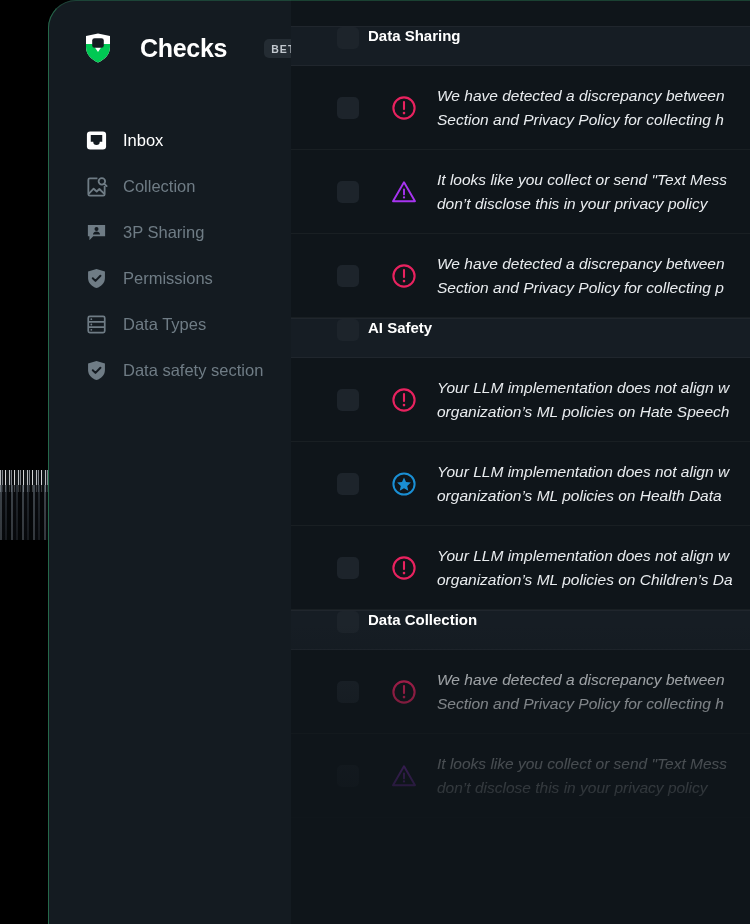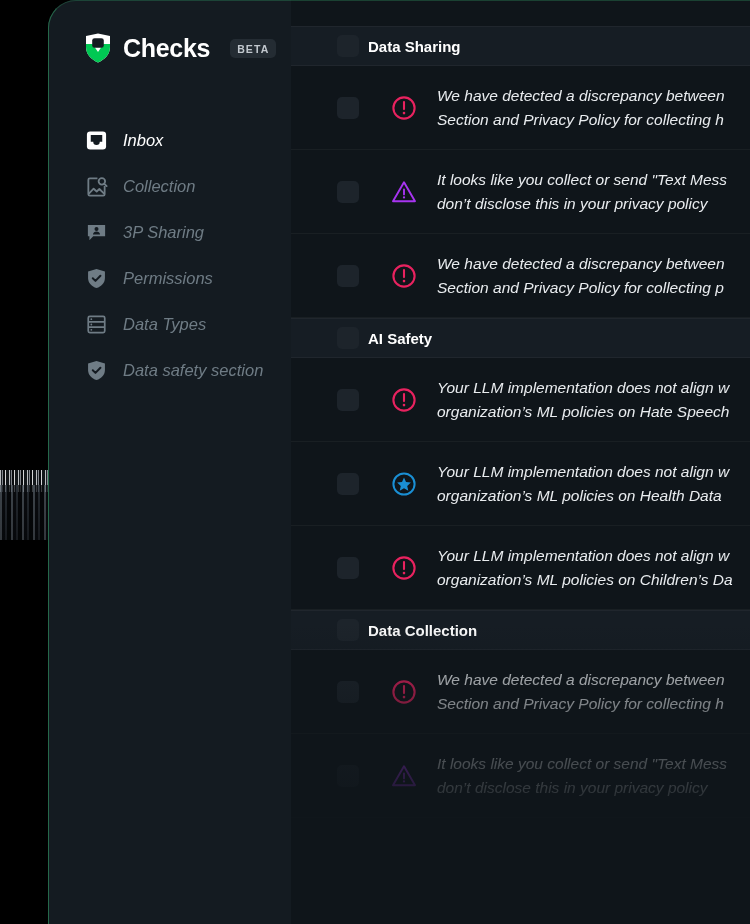"Checks" .brand { gap: 11px -> 28px }
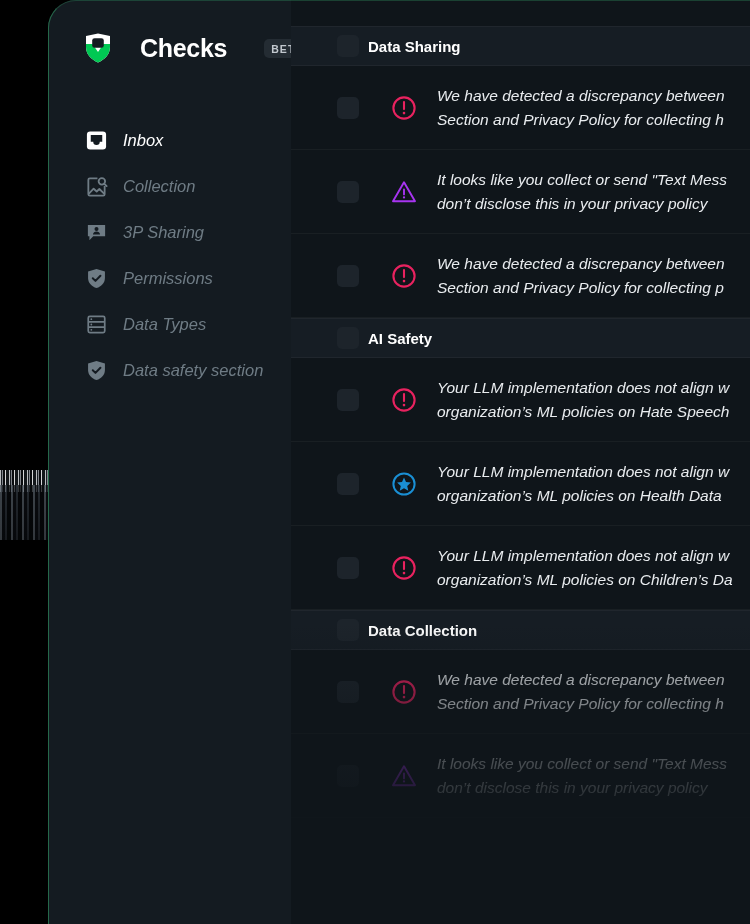"Data Sharing" .group-head { align-items: center -> flex-start }
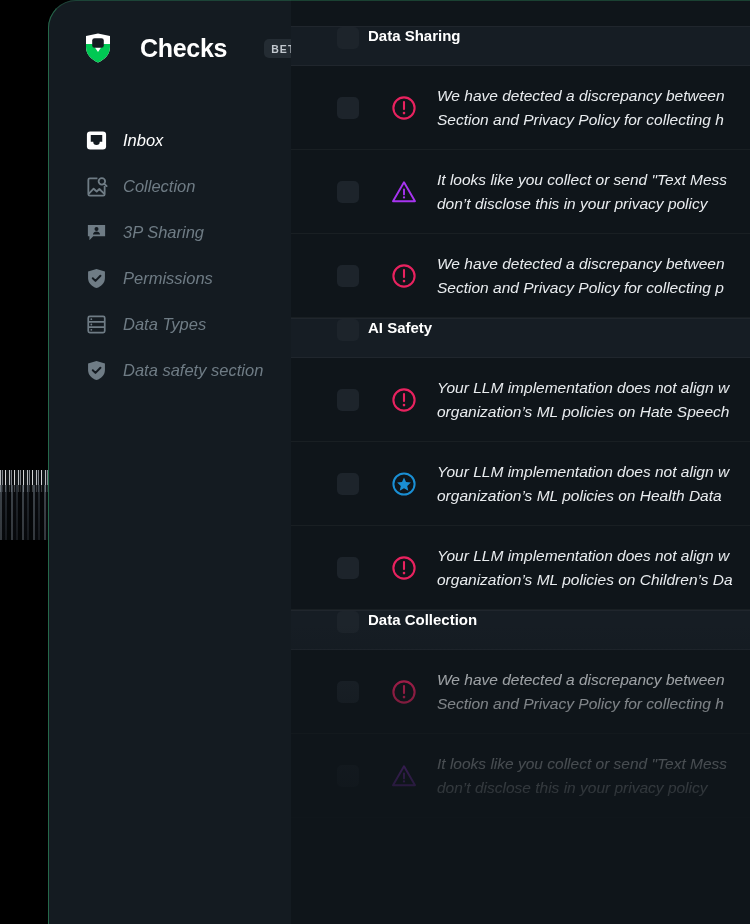"Inbox" .nav-label { font-style: italic -> none }
